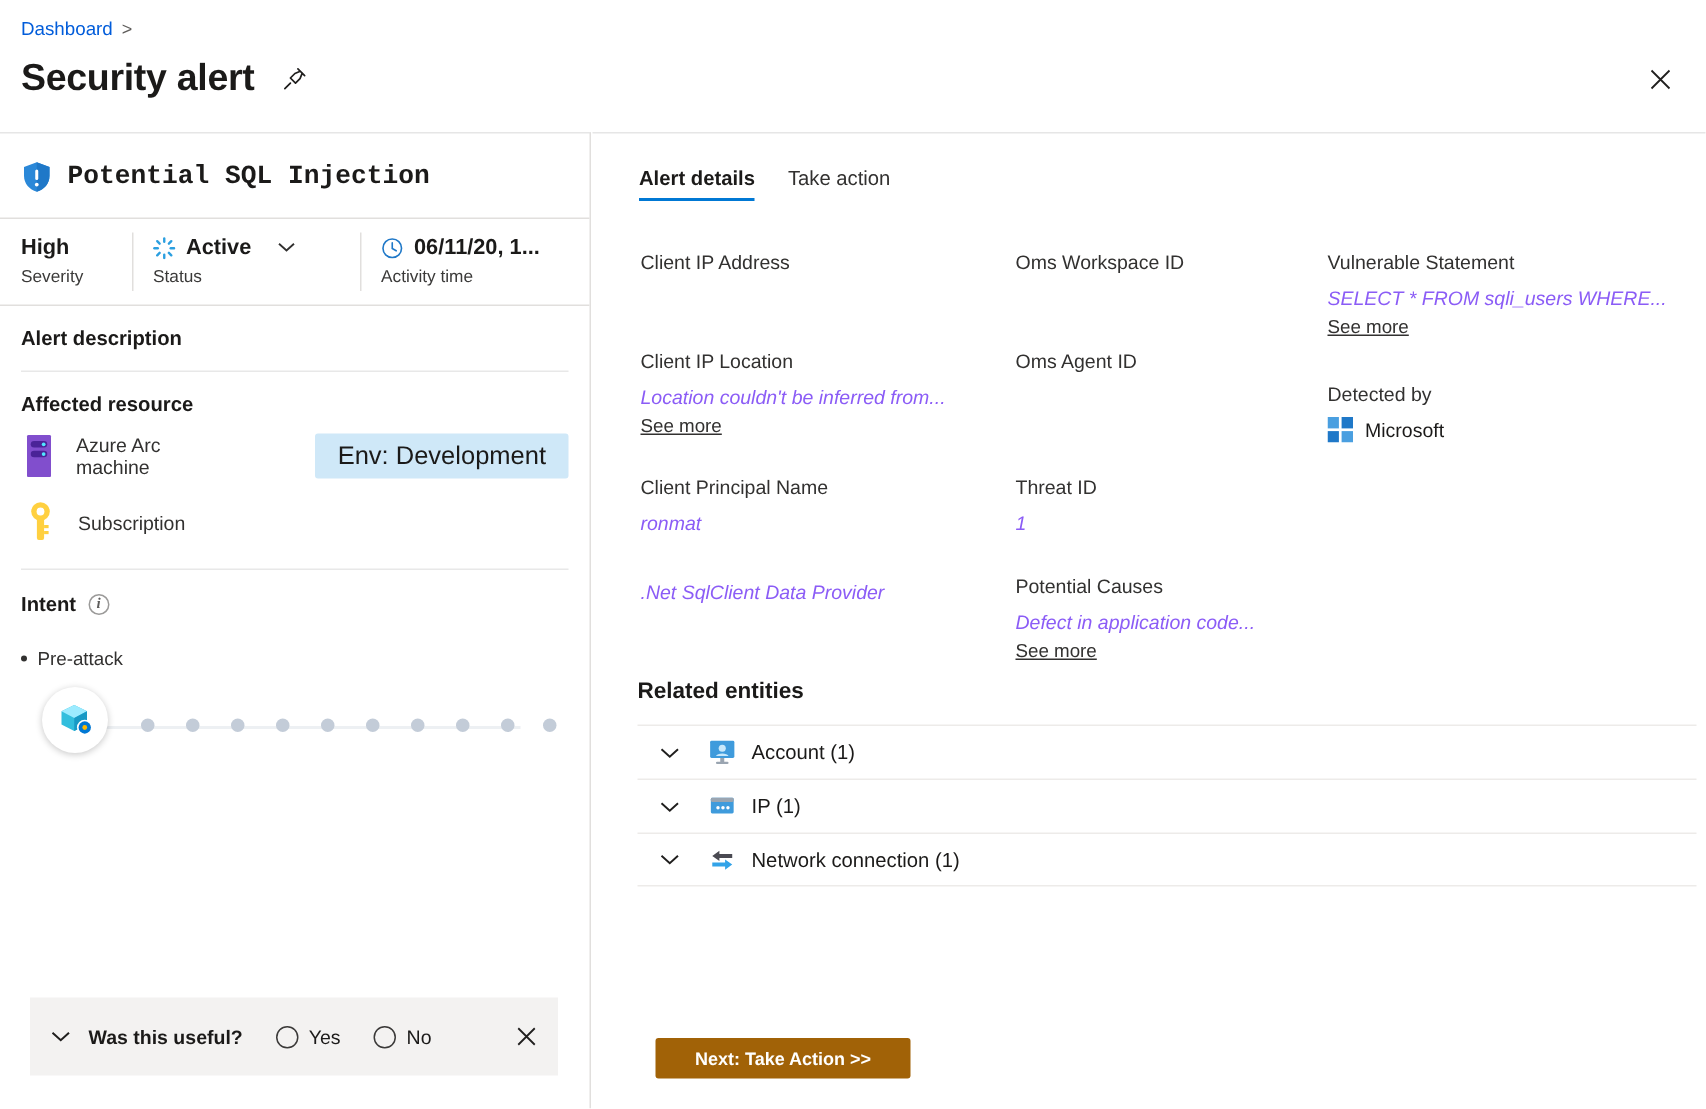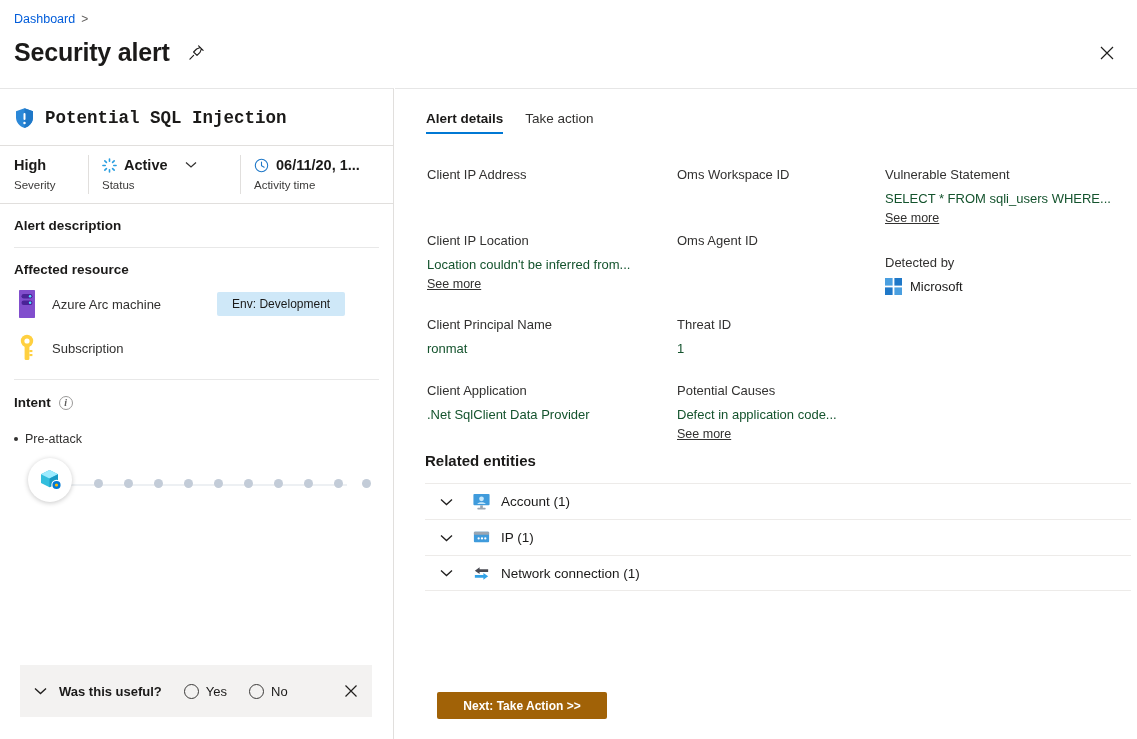"SELECT * FROM sqli_users WHERE..." .fld-value { color: #14532d -> #8b5cf6; font-style: none -> italic }
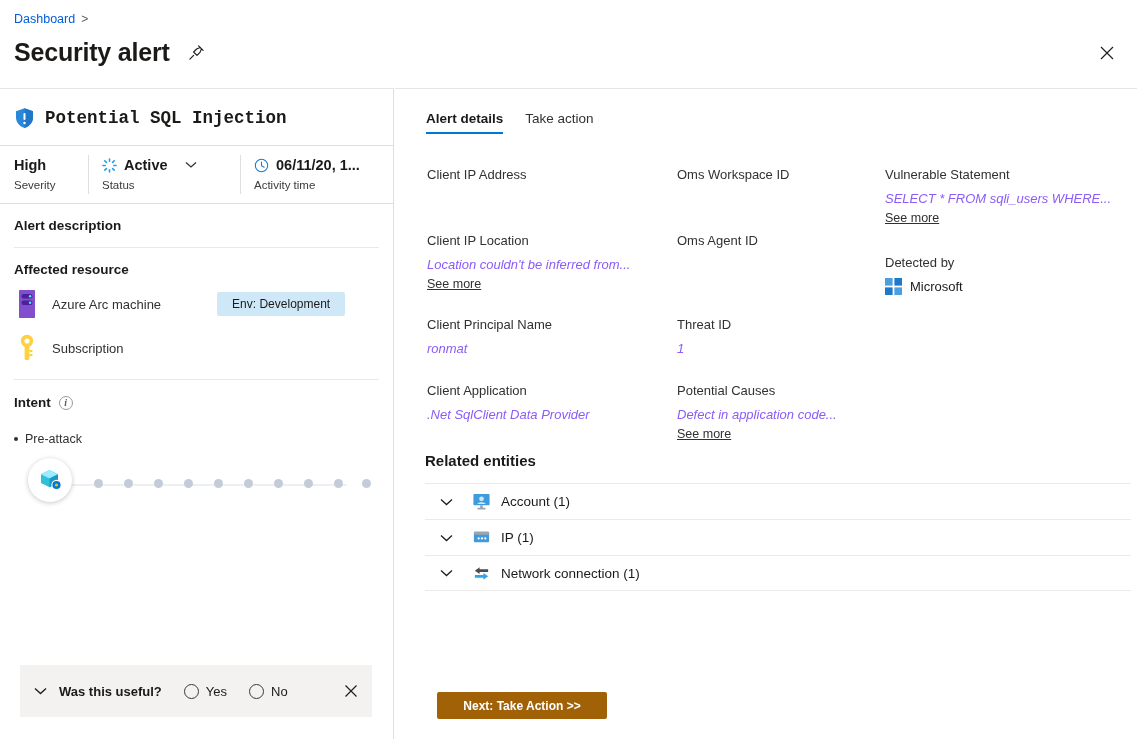"Env: Development" .env-tag { font-size: 12px -> 17px }
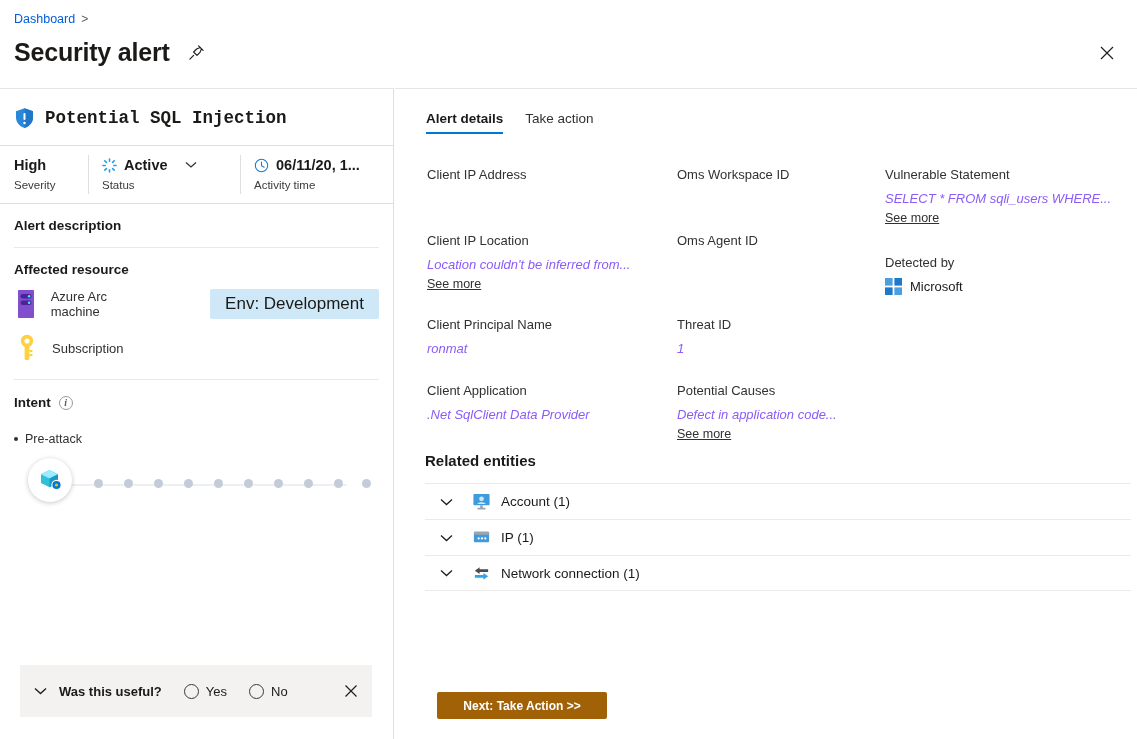"Client Application" div.fld-label { html: <div>Client Application</div> -> none }
